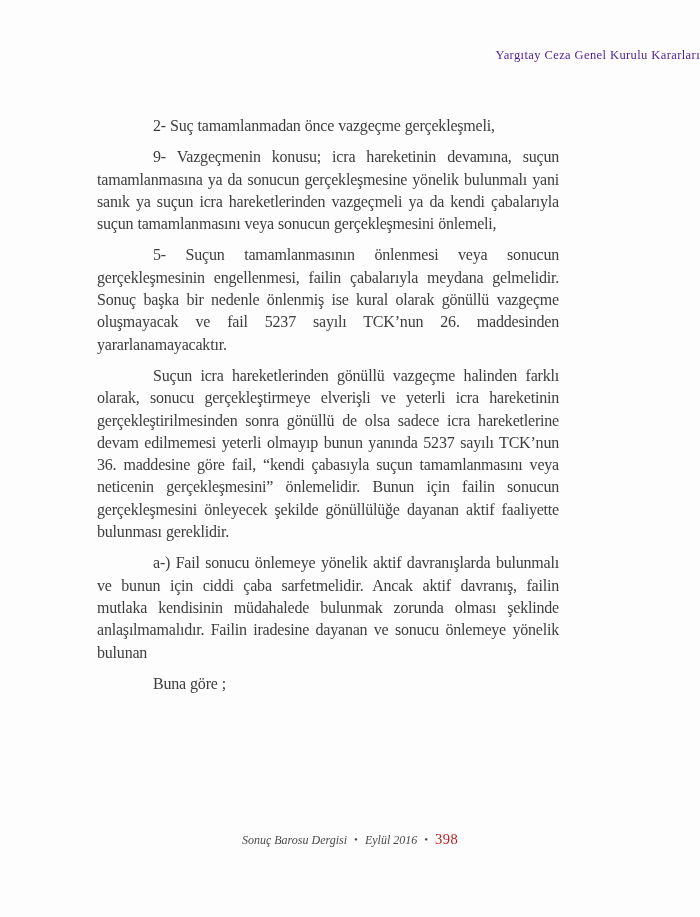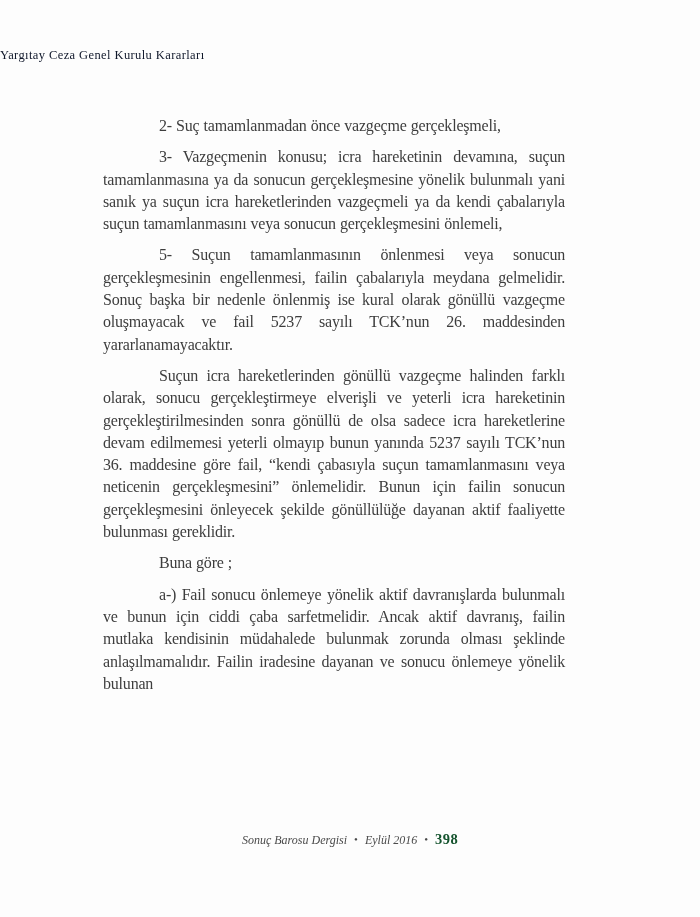"Yargıtay Ceza Genel Kurulu Kararları" .running-head { color: #0f172a -> #4c1d95; text-align: left -> right }
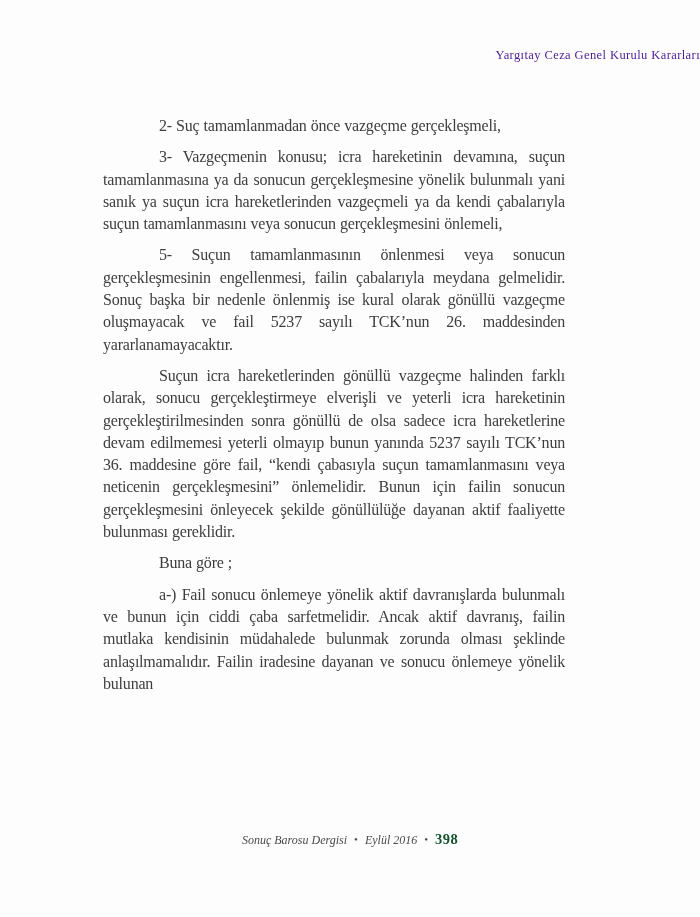"2- Suç tamamlanmadan önce vazgeçme" .body-text { left: 103px -> 97px }
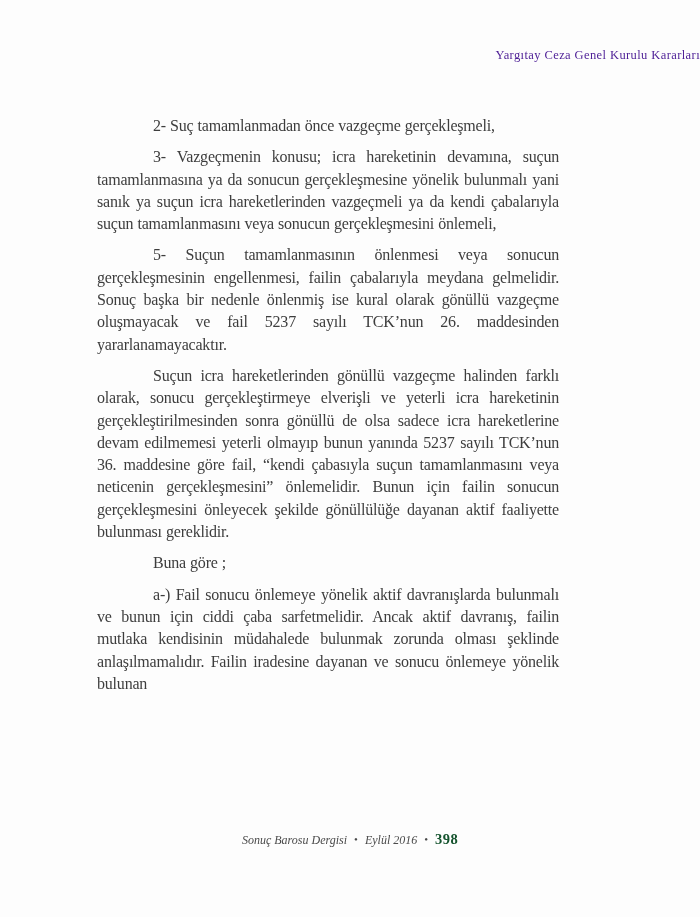"3- Vazgeçmenin konusu; icra hareketinin" p.para { text: 3- -> 9- }
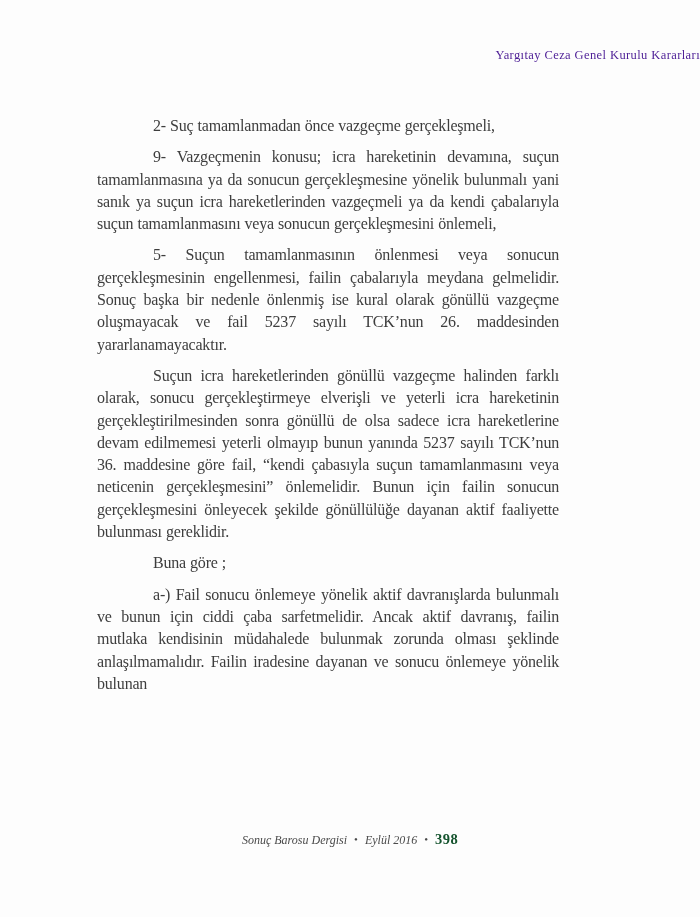"Buna göre ;" p.para { order: before "a-) Fail sonucu önlemeye yönelik" -> after "a-) Fail sonucu önlemeye yönelik" }
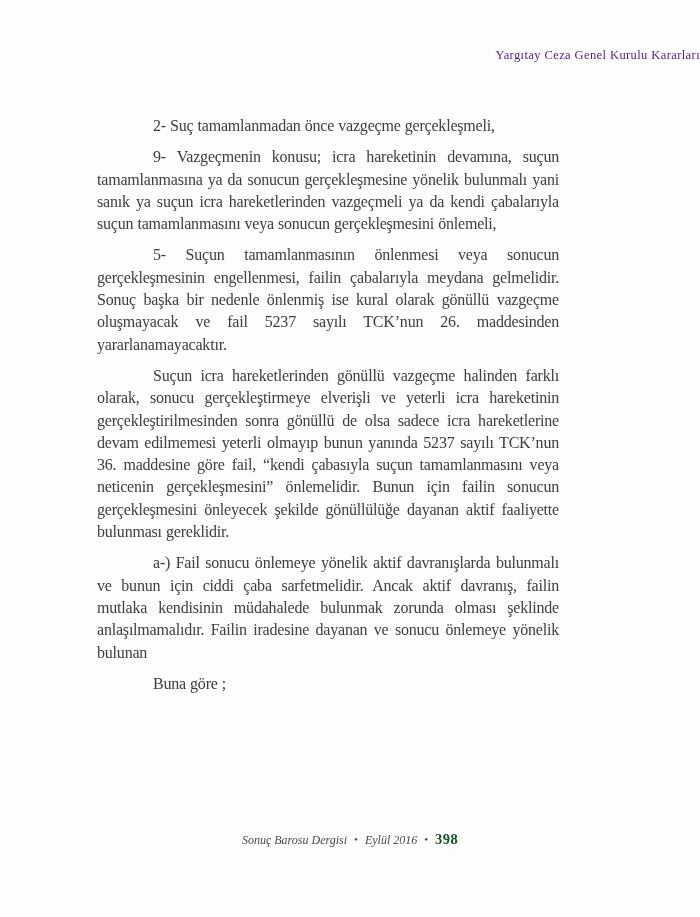"398" .page-footer .pagenum { color: #14532d -> #b91c1c; font-weight: bold -> none }
